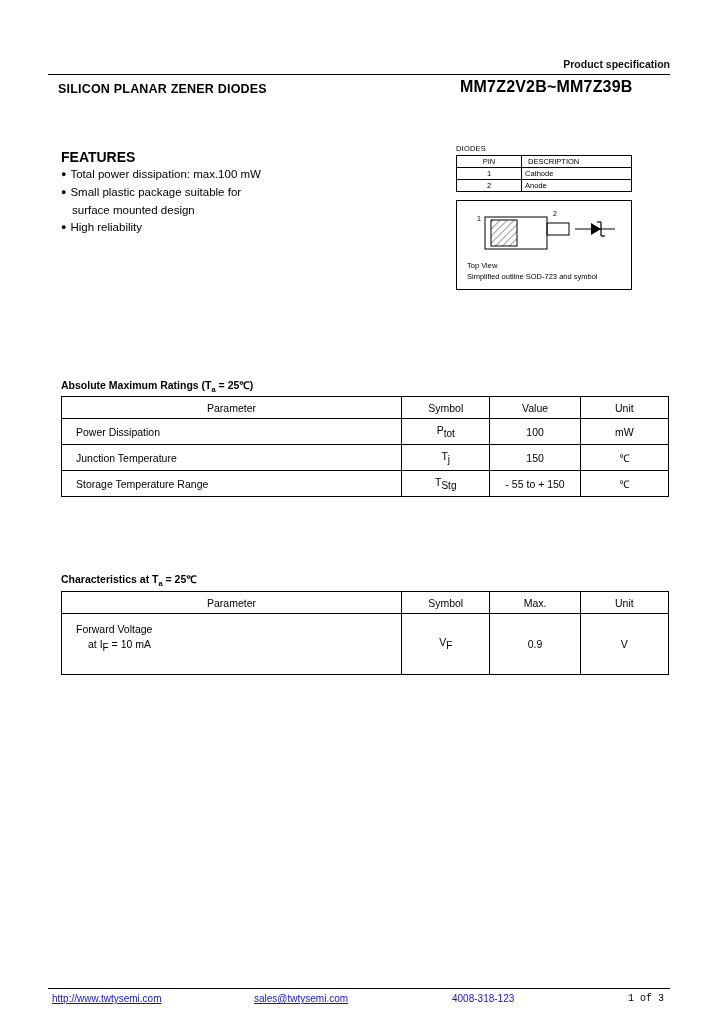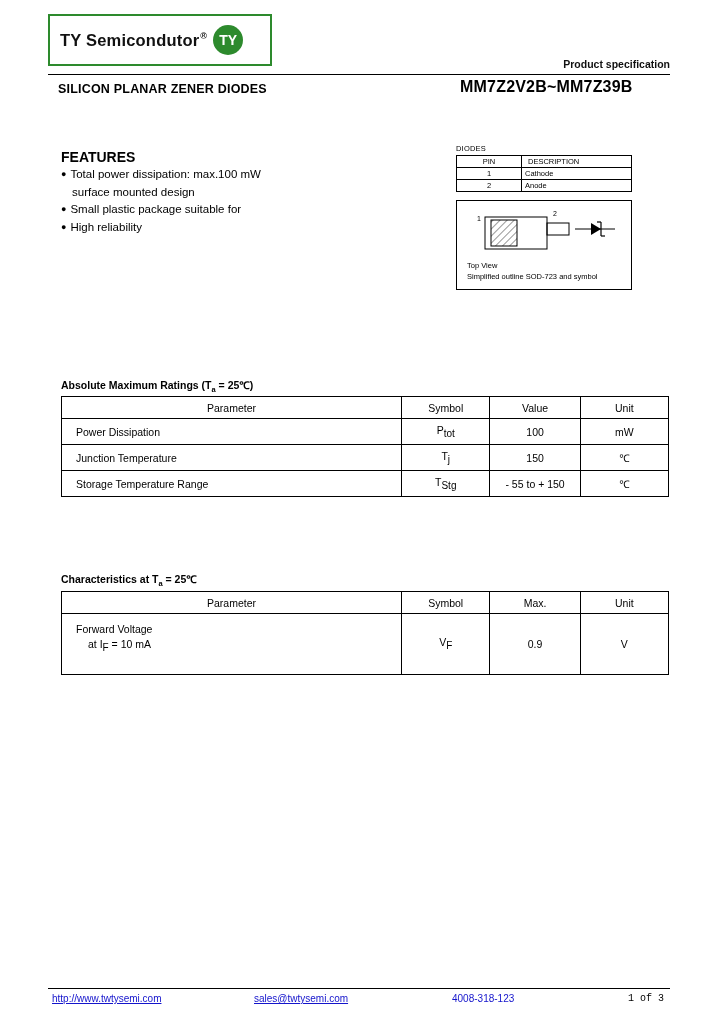"TY Semicondutor®" div.logo-box { html: <div> <span><span>TY Semicondutor</span><span>®</span></span> <span>TY</span> </div> -> none }
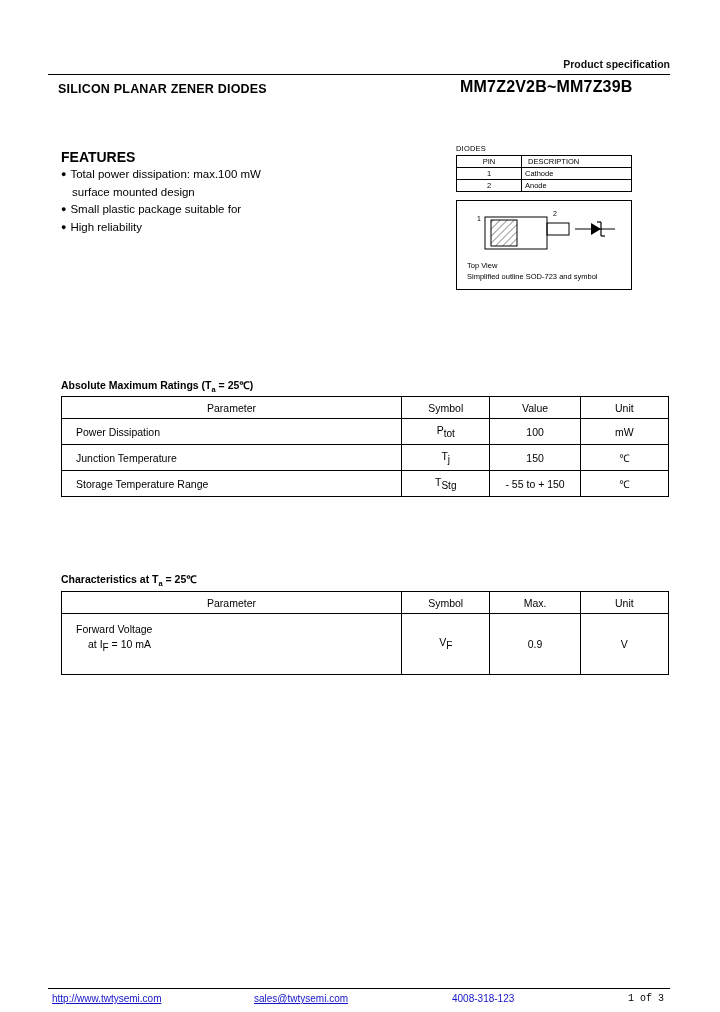"surface mounted design" div.li { order: before "● Small plastic package suitable" -> after "● Small plastic package suitable" }
